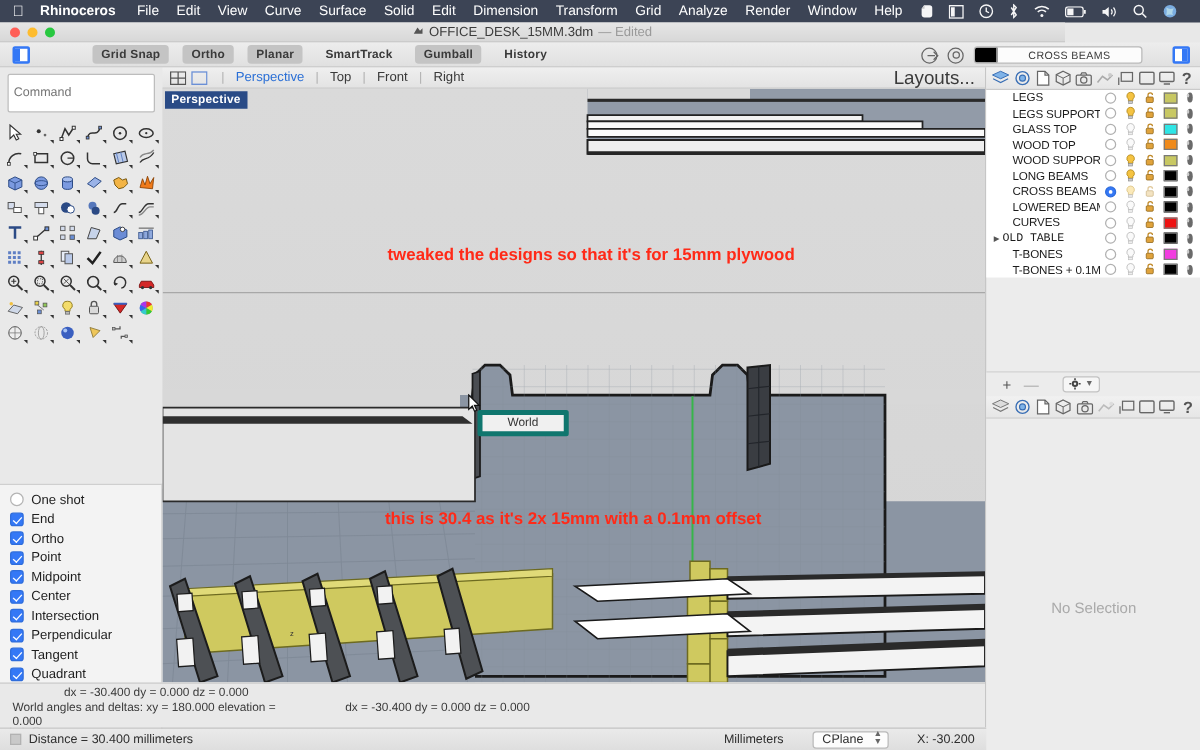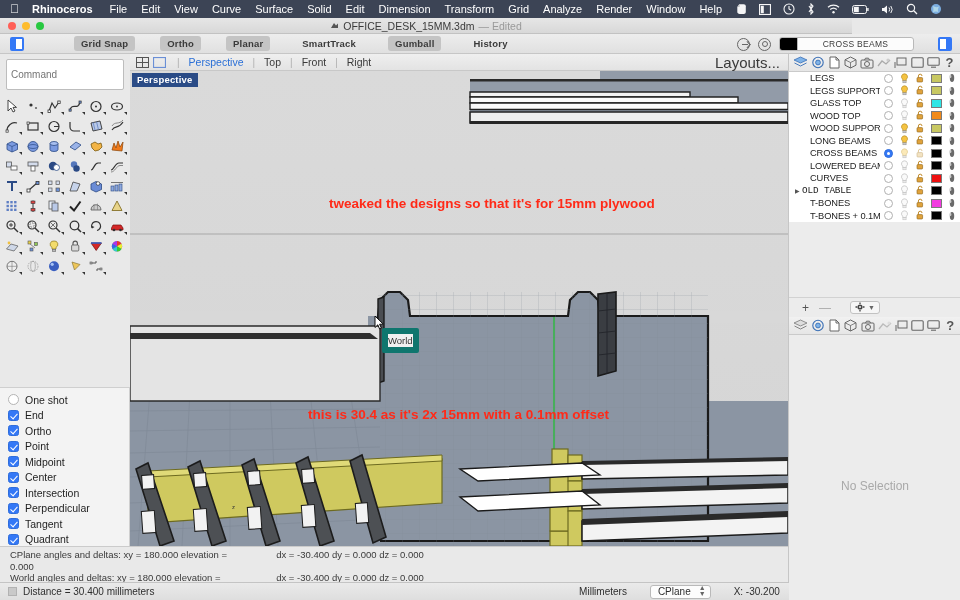"Grid Snap" .toolstrip .tgroup { gap: 25px -> 11px }
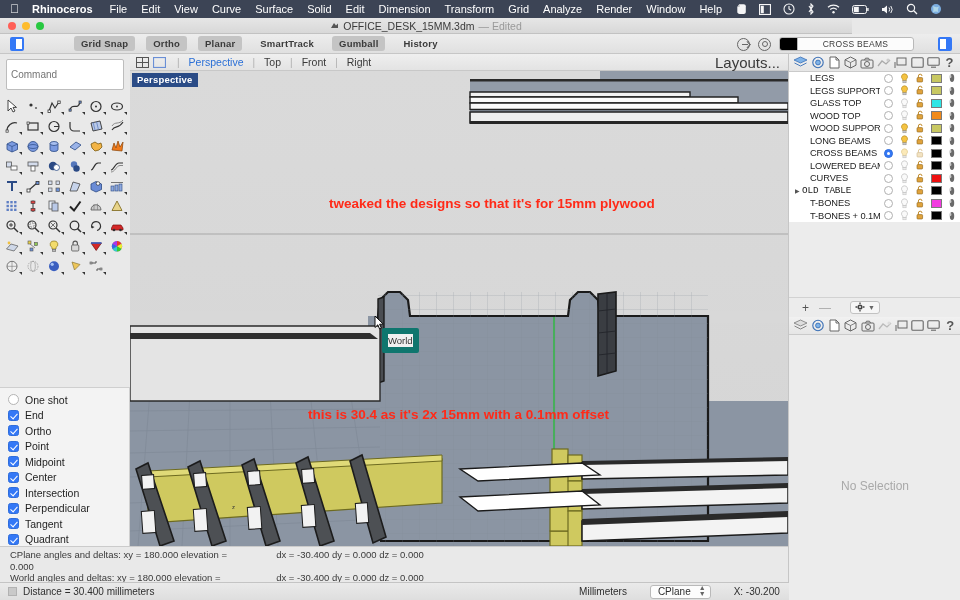"tweaked the designs so that" div.annot { left: 199px -> 180px }
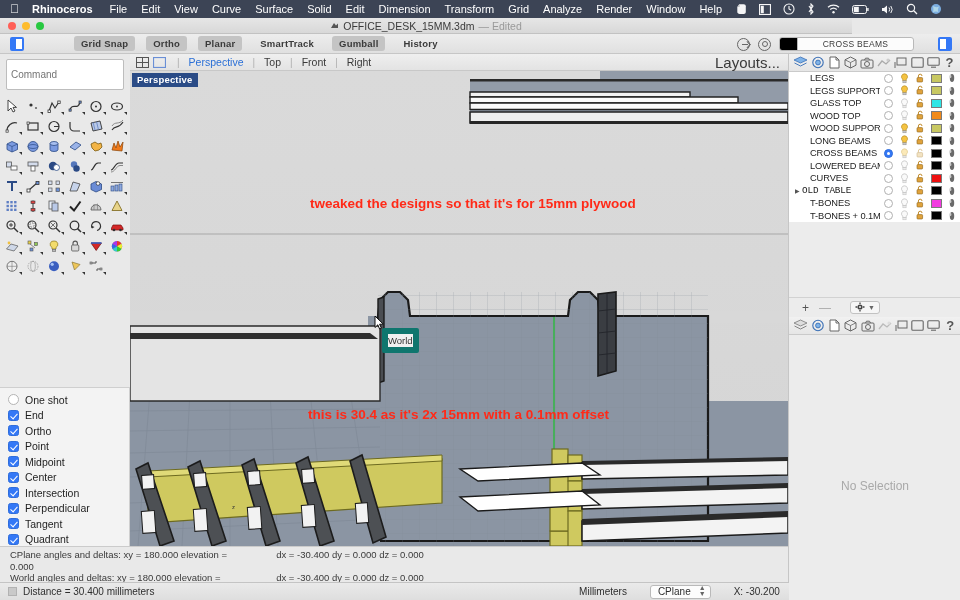"World" .worldtip { border: 6px solid #0f766e -> 4px solid #0f766e; padding: 1px 0 -> 1px 20px }
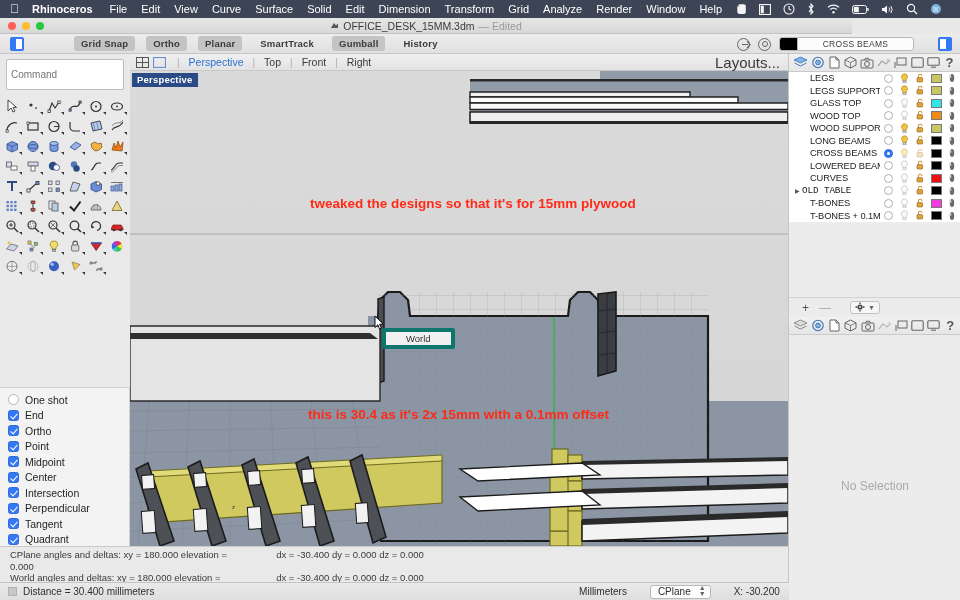"CPlane angles and deltas: xy" span.c1 { html: <span>CPlane angles and deltas: xy = 180.000 elevation = 0.000</span> -> none }
